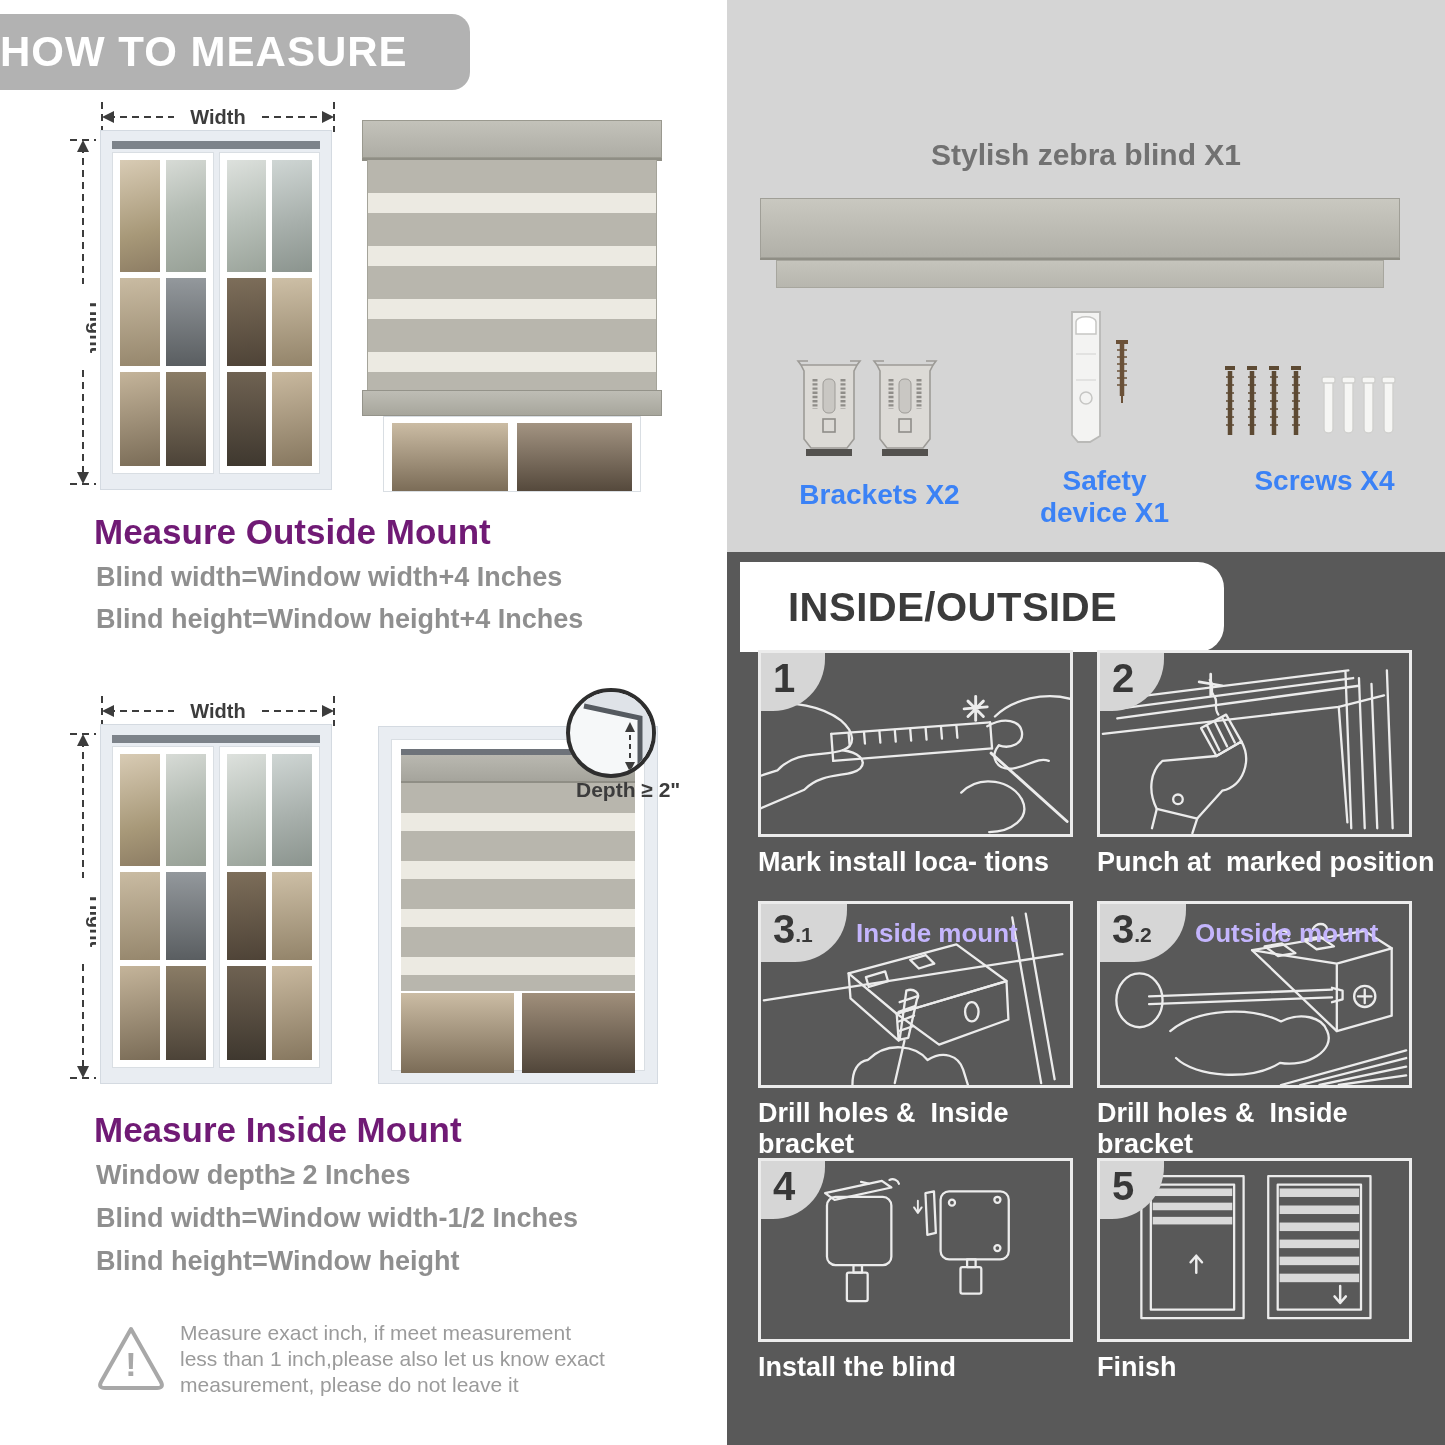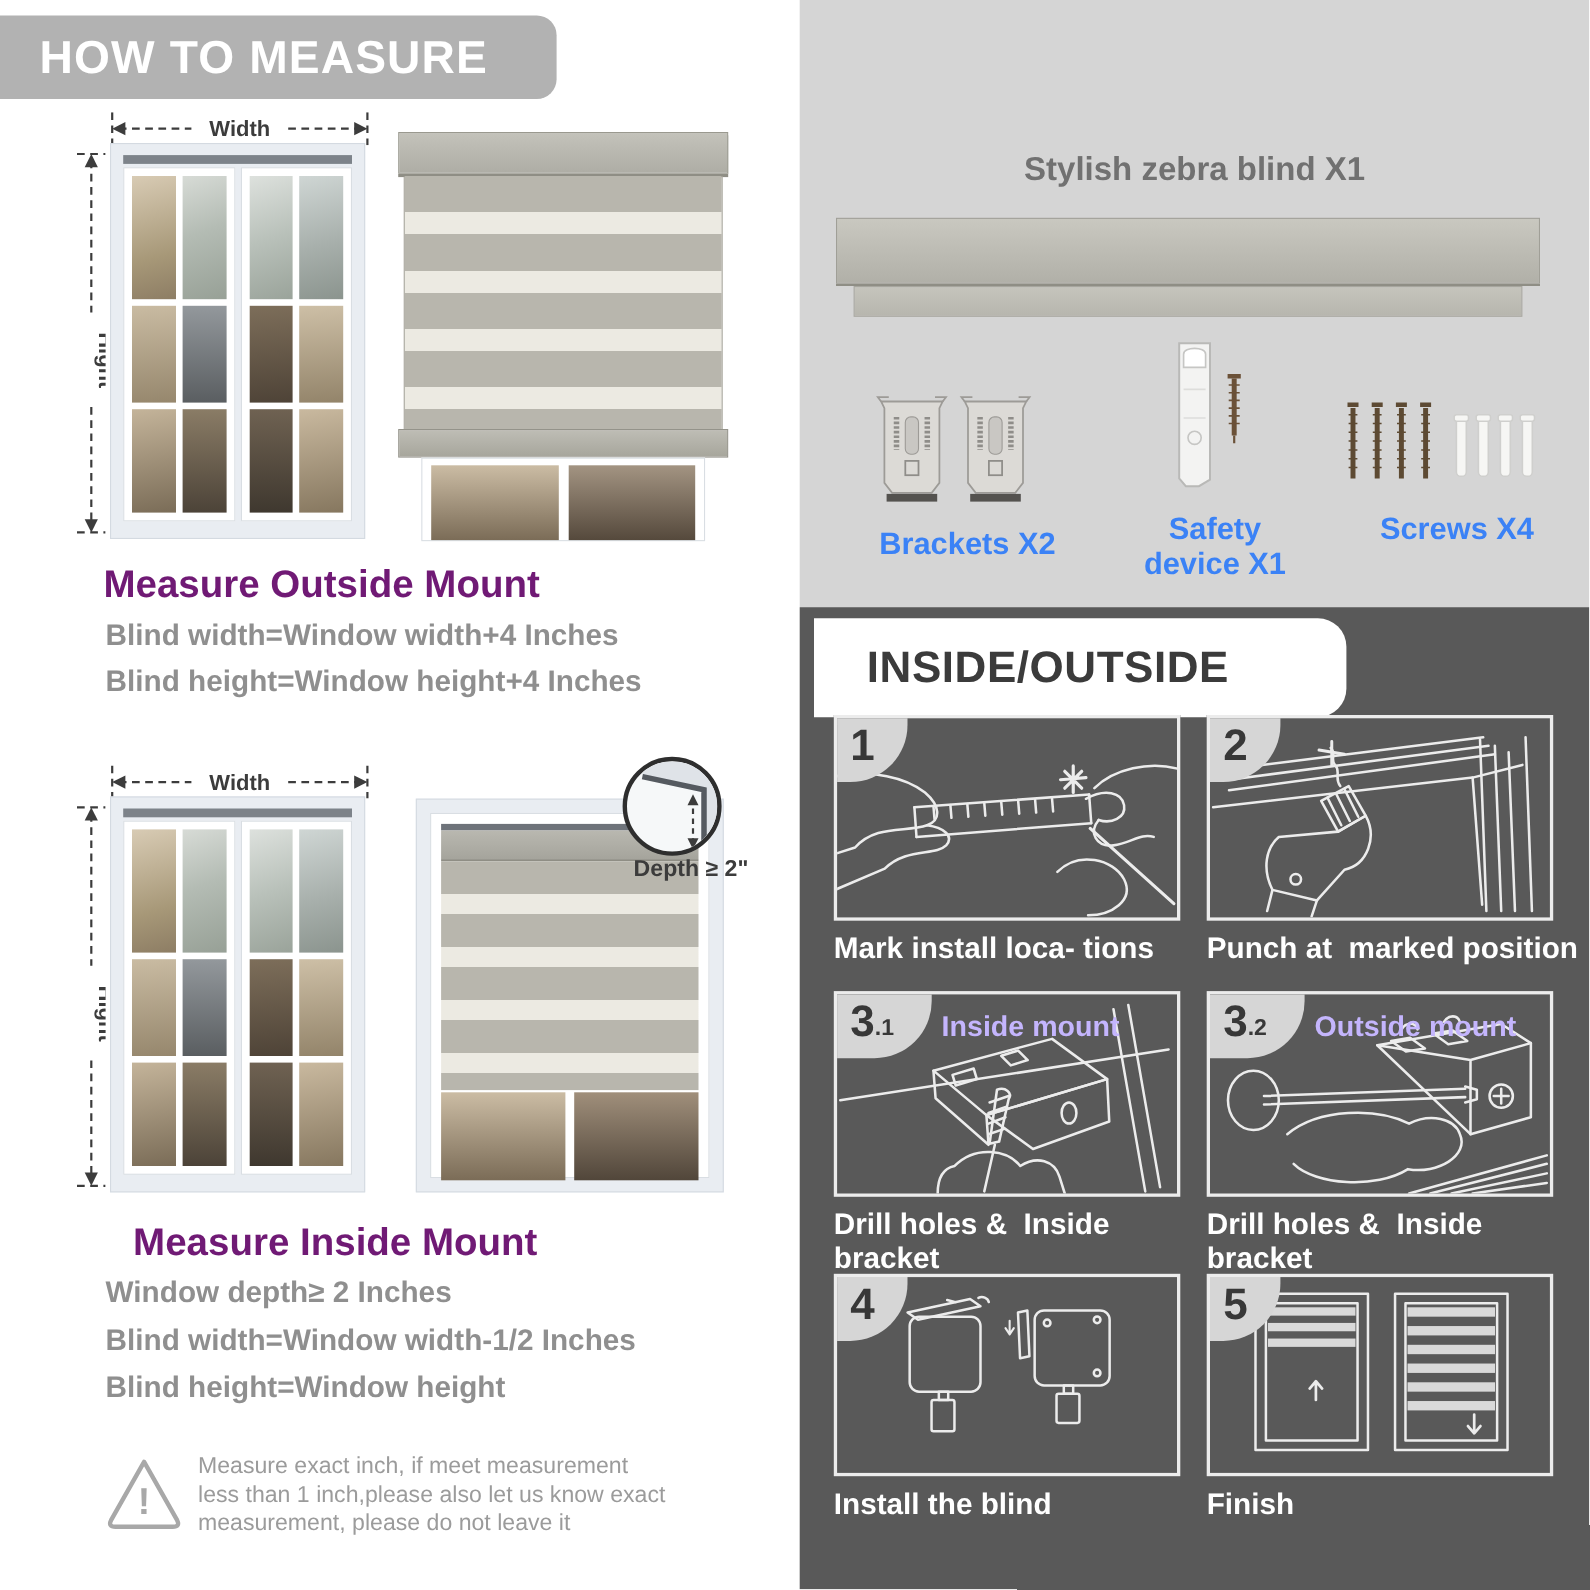"HOW TO MEASURE" .left-header { padding-left: 36px -> none }
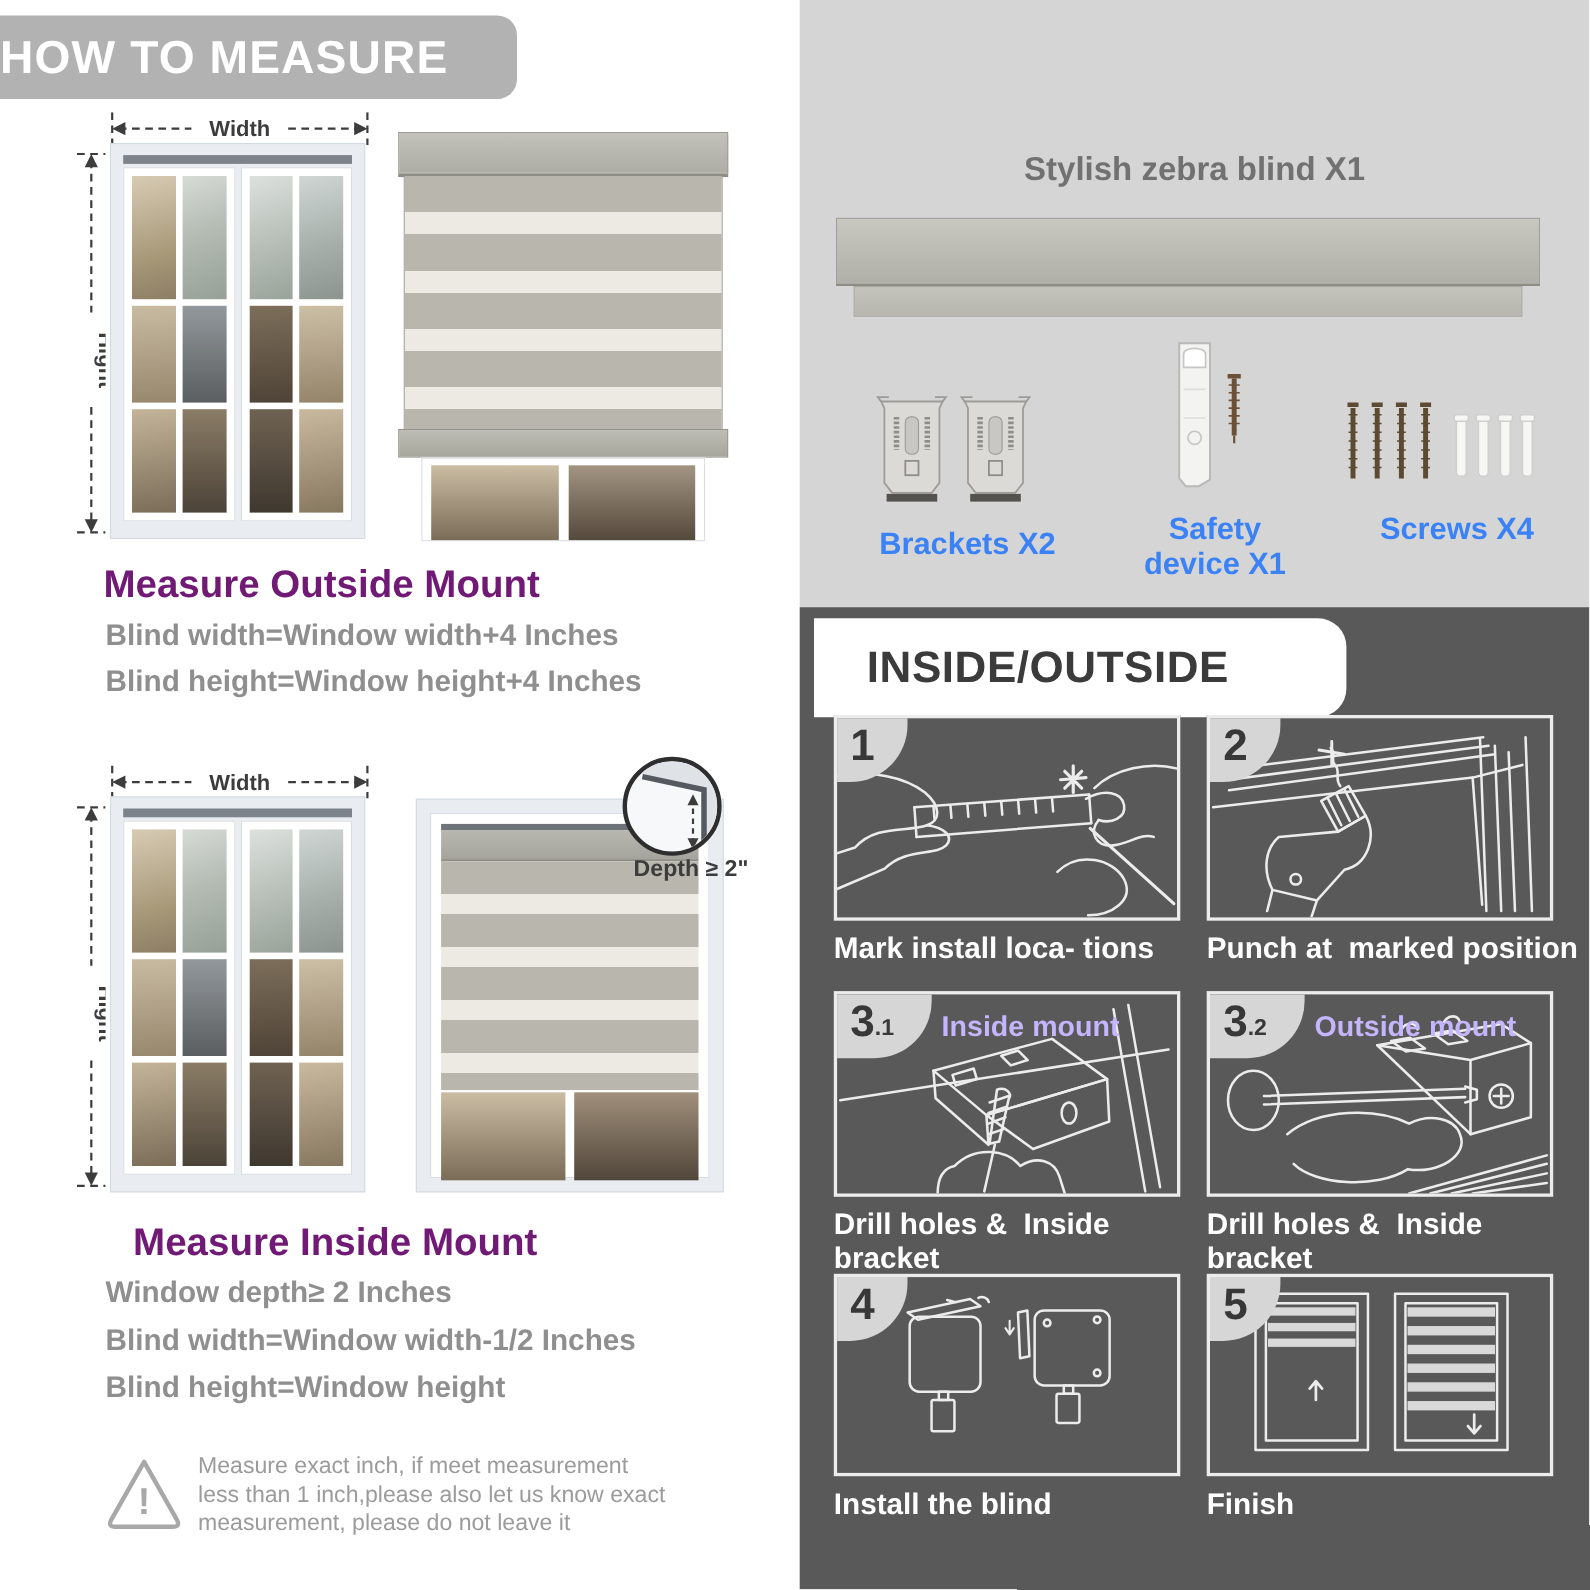"Measure Inside Mount" div.abs { margin-left: 27px -> none }
